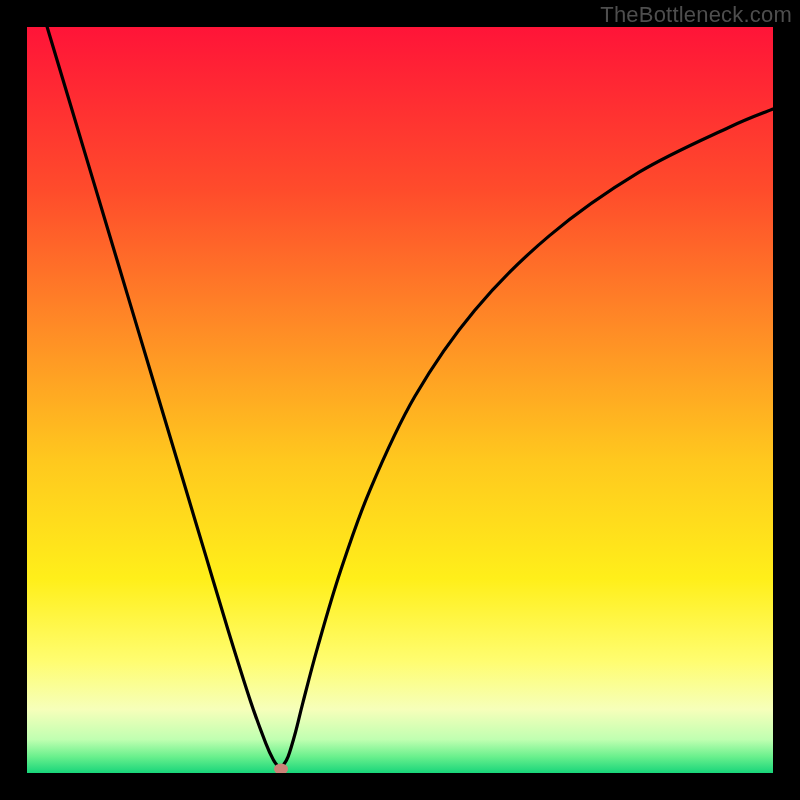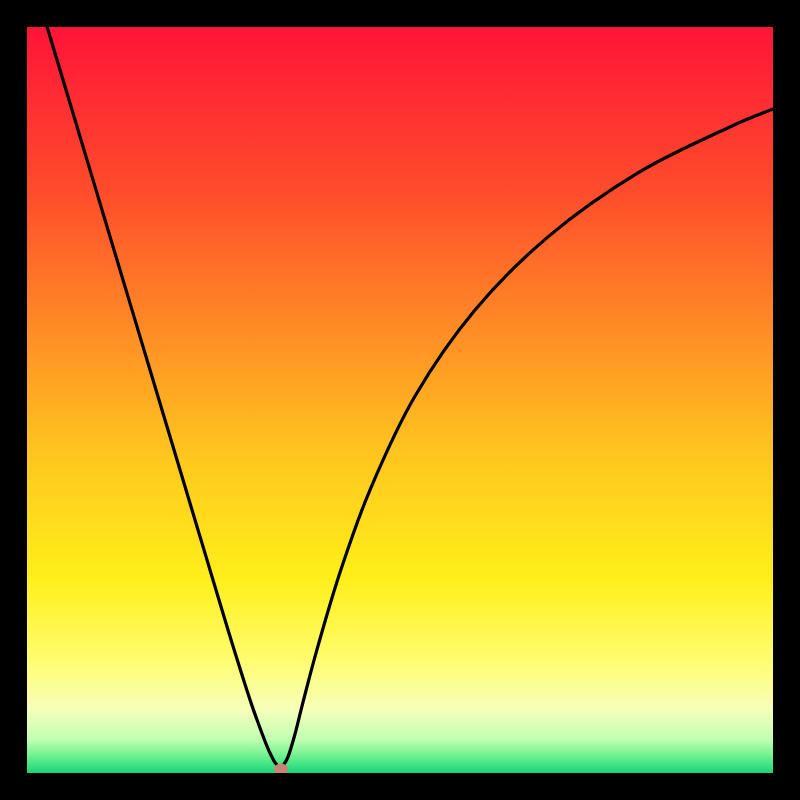"TheBottleneck.com" div.watermark { html: none -> <div>TheBottleneck.com</div> }
